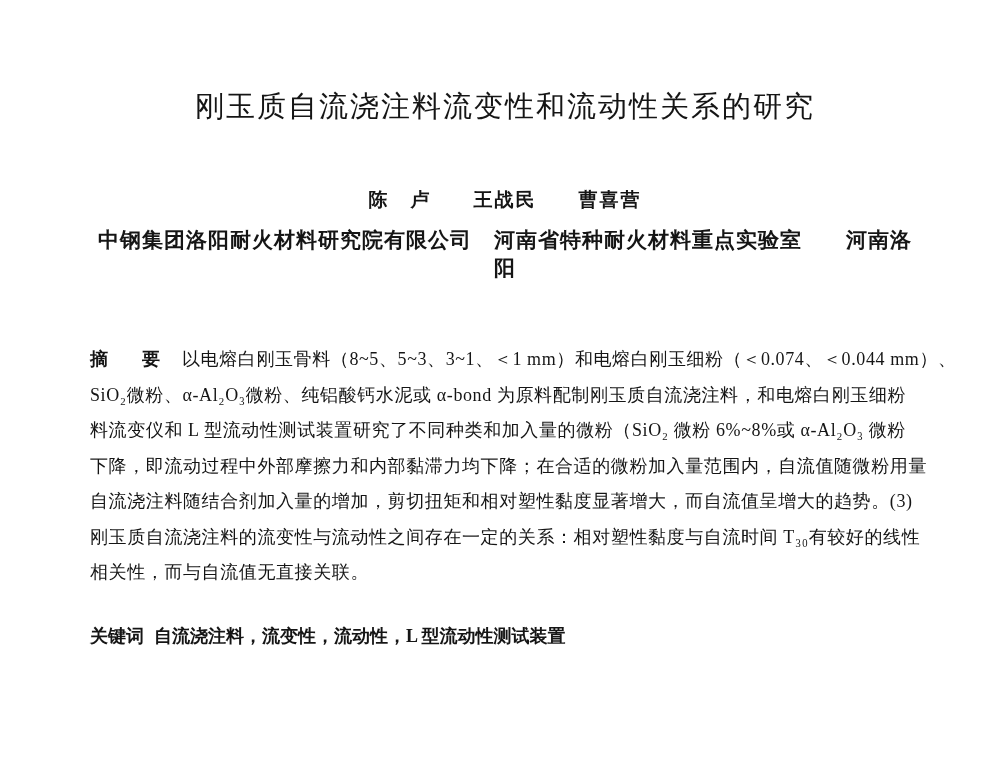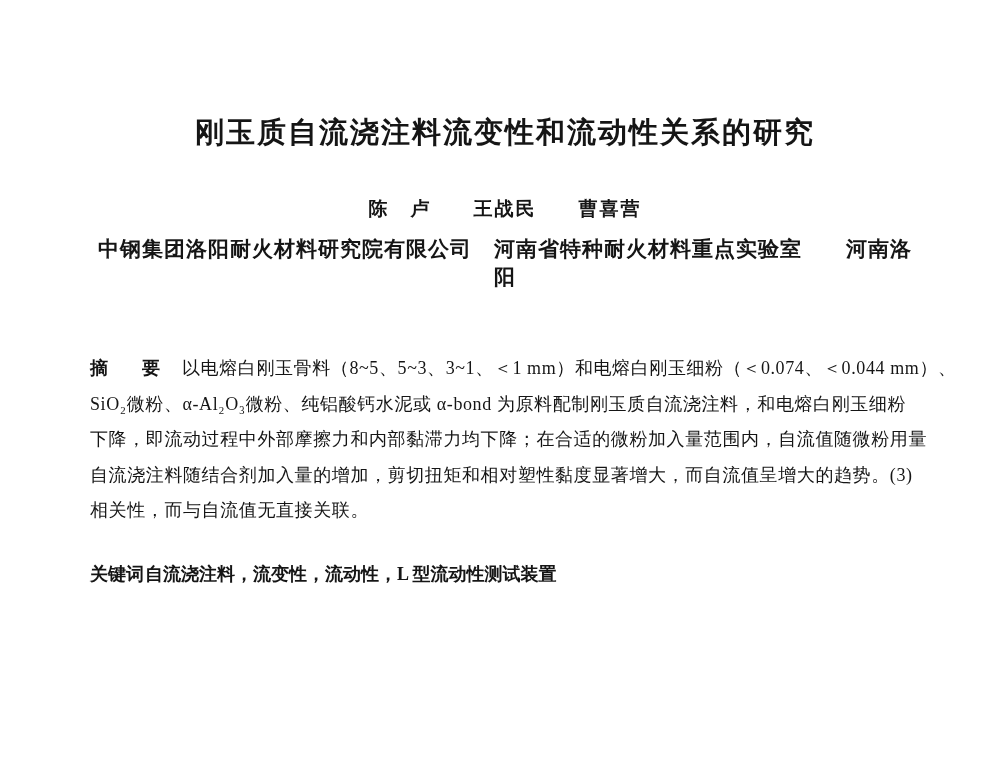"刚玉质自流浇注料流变性和流动性关系的研究" .title { font-weight: bold -> normal; padding-top: 112px -> 86px }
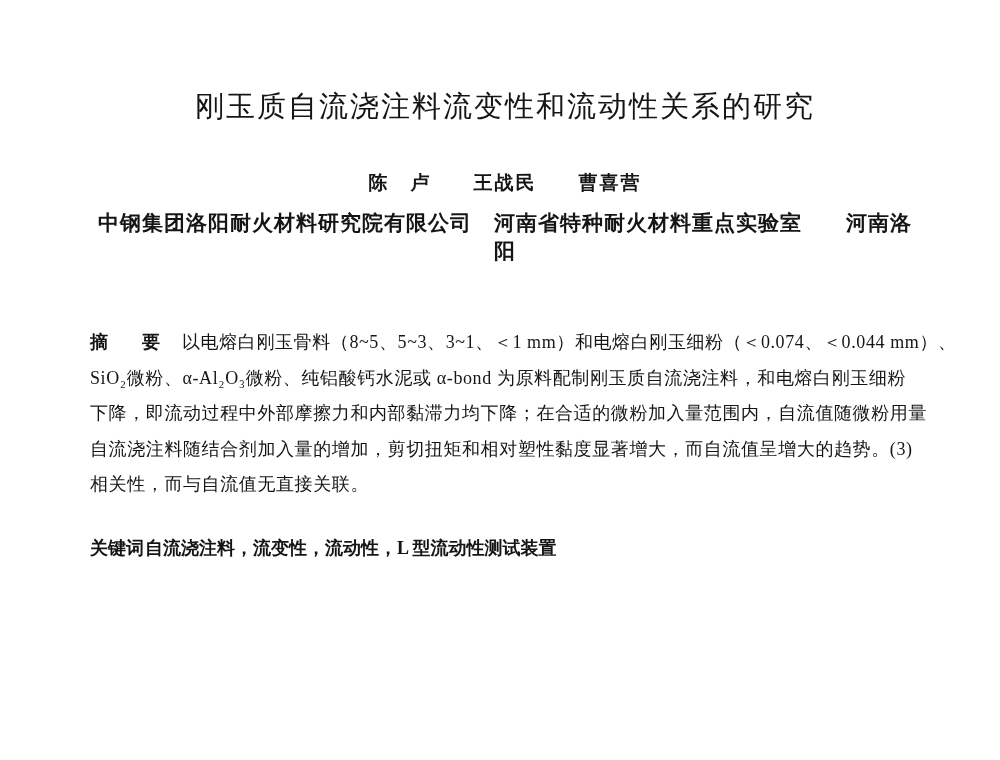"陈 卢 王战民 曹喜营" .authors { margin-top: 44px -> 61px }
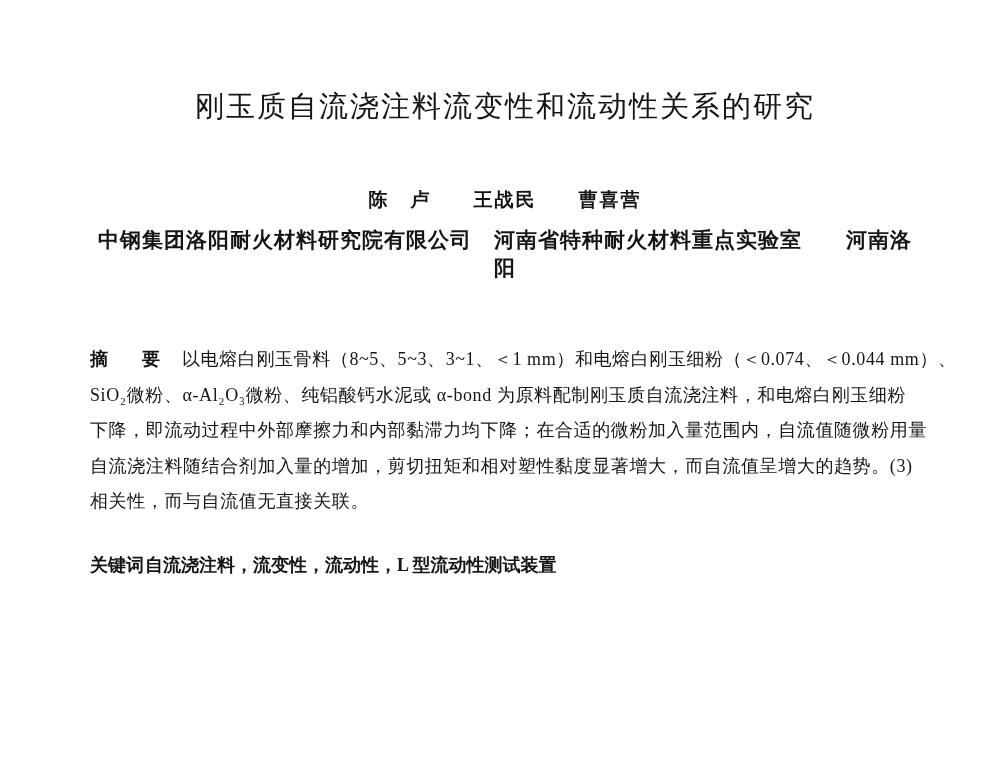"料流变仪和 L 型流动性测试装置研究了不同种类和加入量的微粉（SiO₂ 微粉" div.abs-line { html: none -> <div>料流变仪和 L 型流动性测试装置研究了不同种类和加入量的微粉（SiO₂ 微粉 6%~8%或 α-Al₂O₃ 微粉</div> }
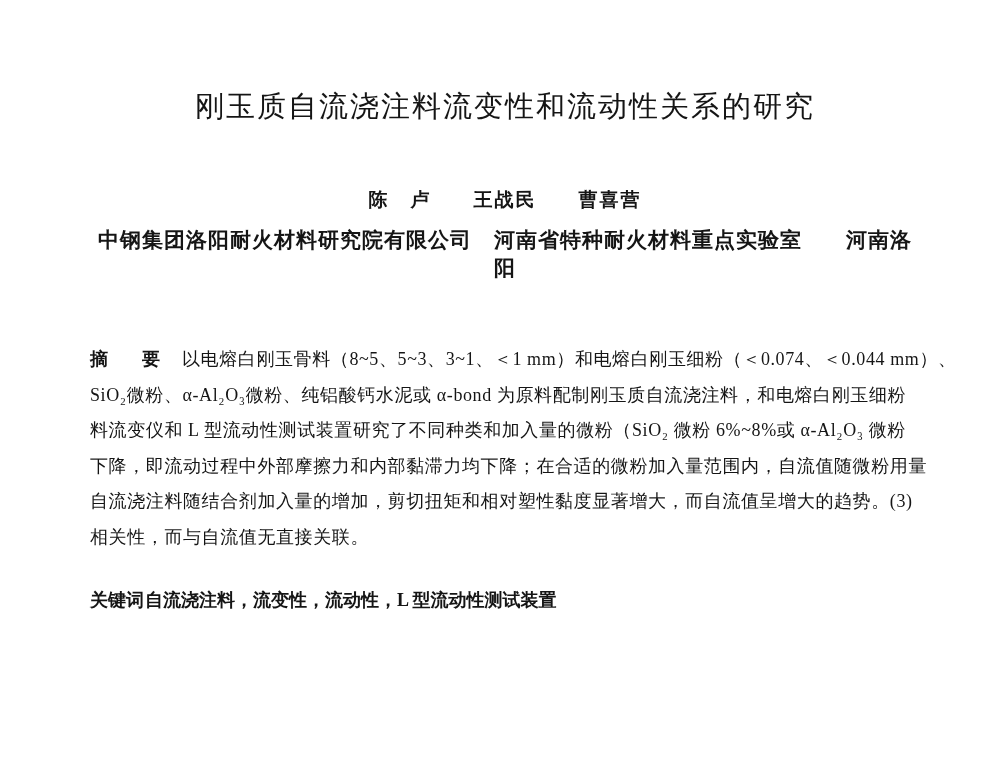"刚玉质自流浇注料的流变性与流动性之间存在一定的关系：相对塑性黏度与自流时间" div.abs-line { html: none -> <div>刚玉质自流浇注料的流变性与流动性之间存在一定的关系：相对塑性黏度与自流时间 T₃₀有较好的线性</div> }
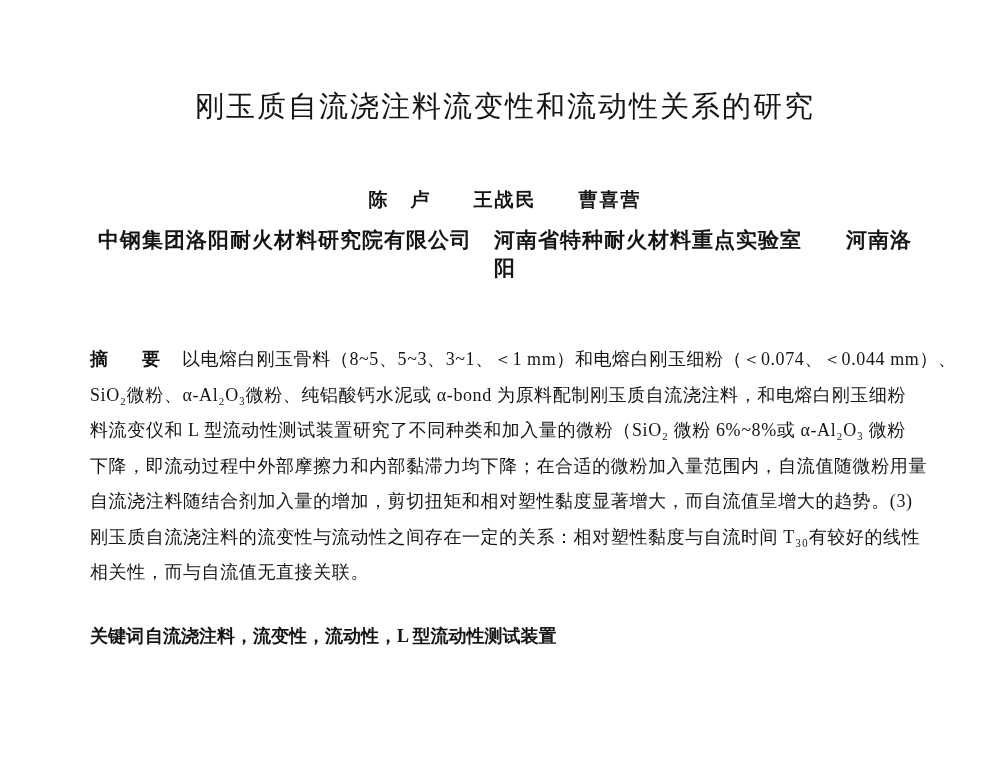"关键词" .kw-label { margin-right: 1px -> 10px }
